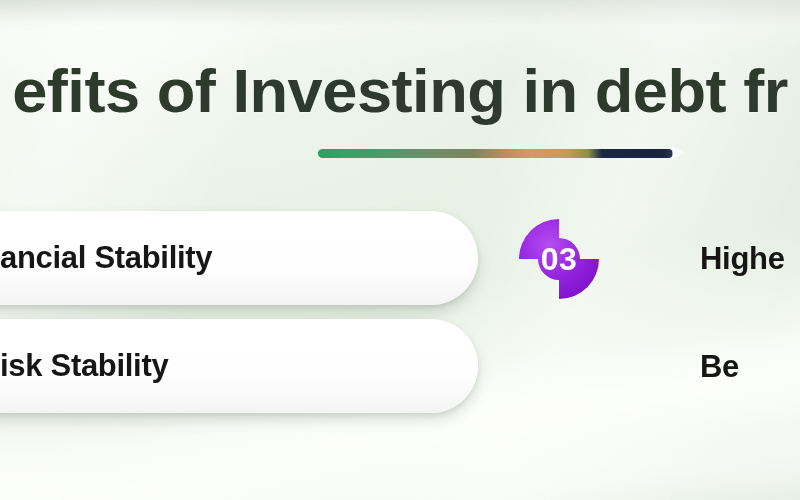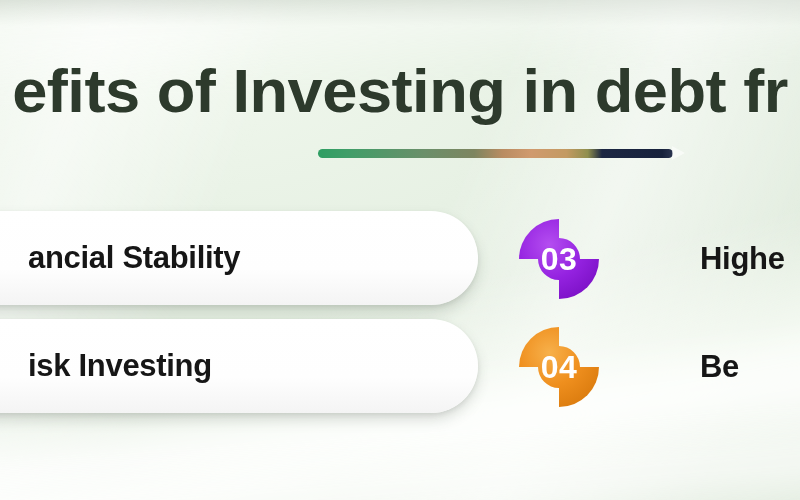"ancial Stability" .pill-label { padding-left: 28px -> none }
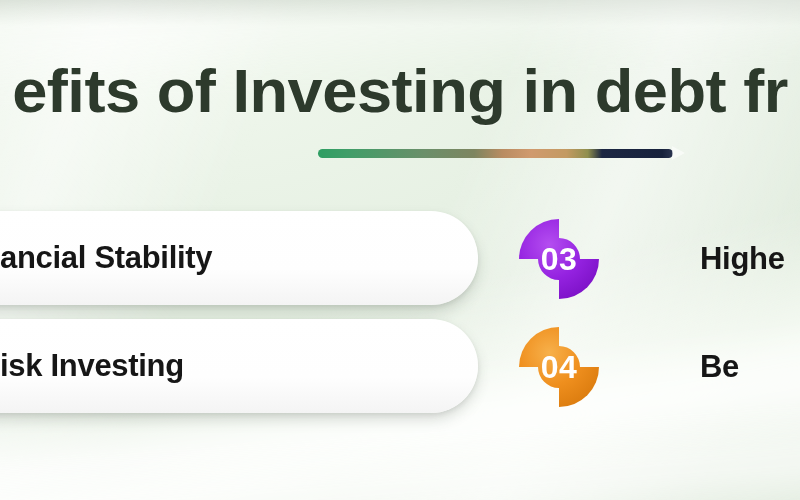"isk Investing" span.pill-label { text: Investing -> Stability }
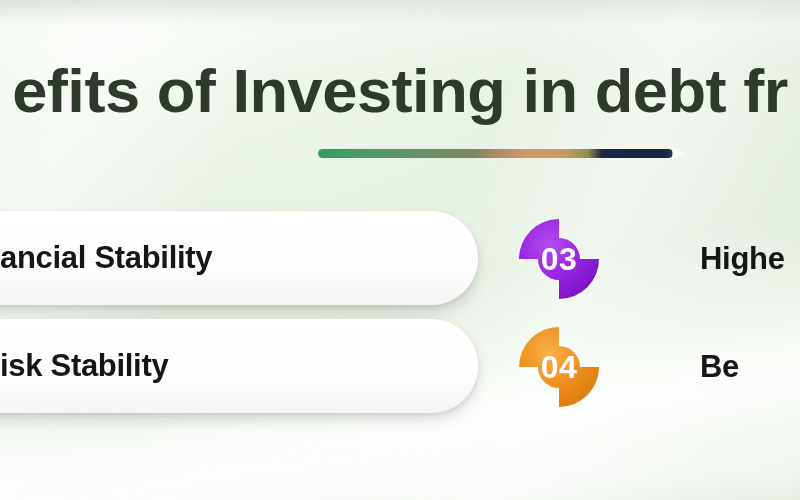"04" div.badge { html: <div> <svg> <defs> <radialGradient> <stop></stop> <stop></stop> <stop></stop> </radialGradient> <mask> <rect></rect> <path></path> <path></path> </mask> </defs> <circle></circle> </svg> <span>04</span> </div> -> none }
